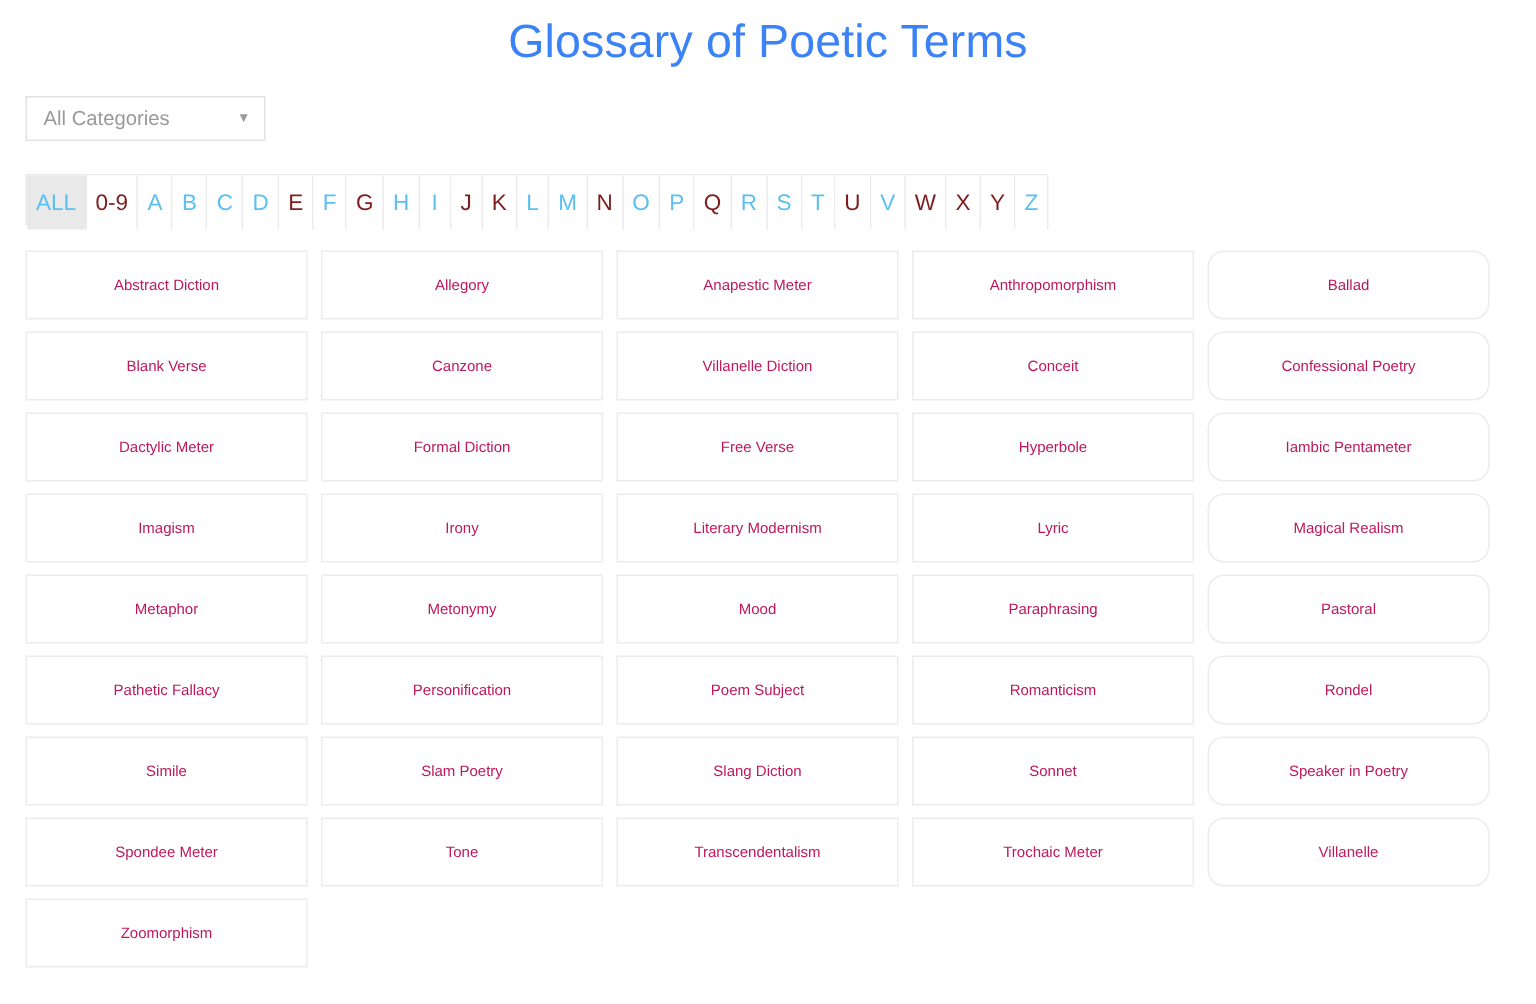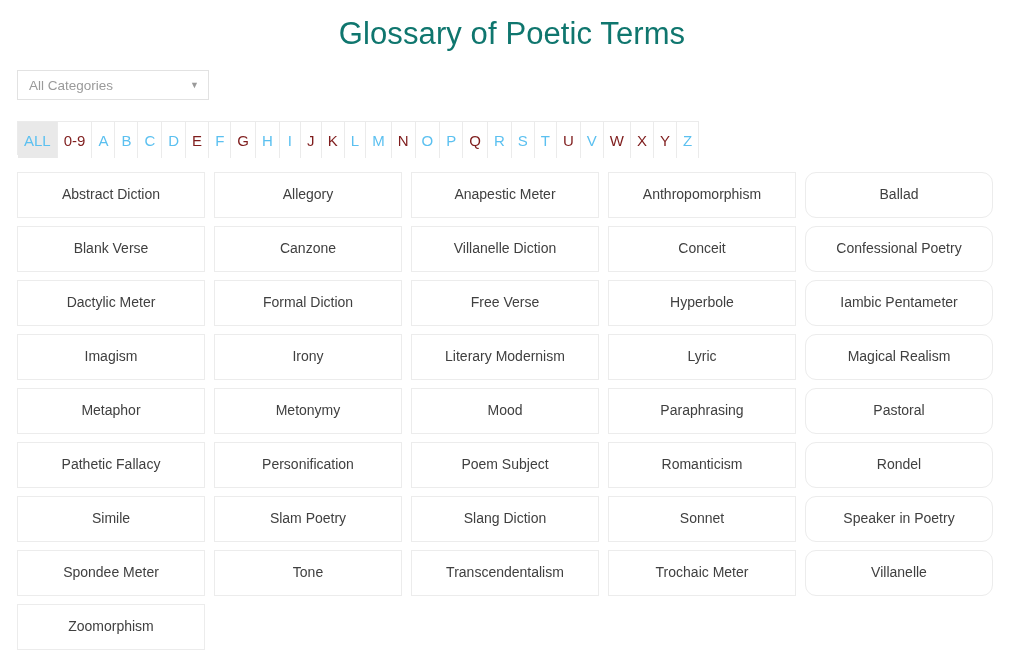"Glossary of Poetic Terms" .page-title { color: #0f766e -> #3b82f6; padding-top: 16px -> 10px }
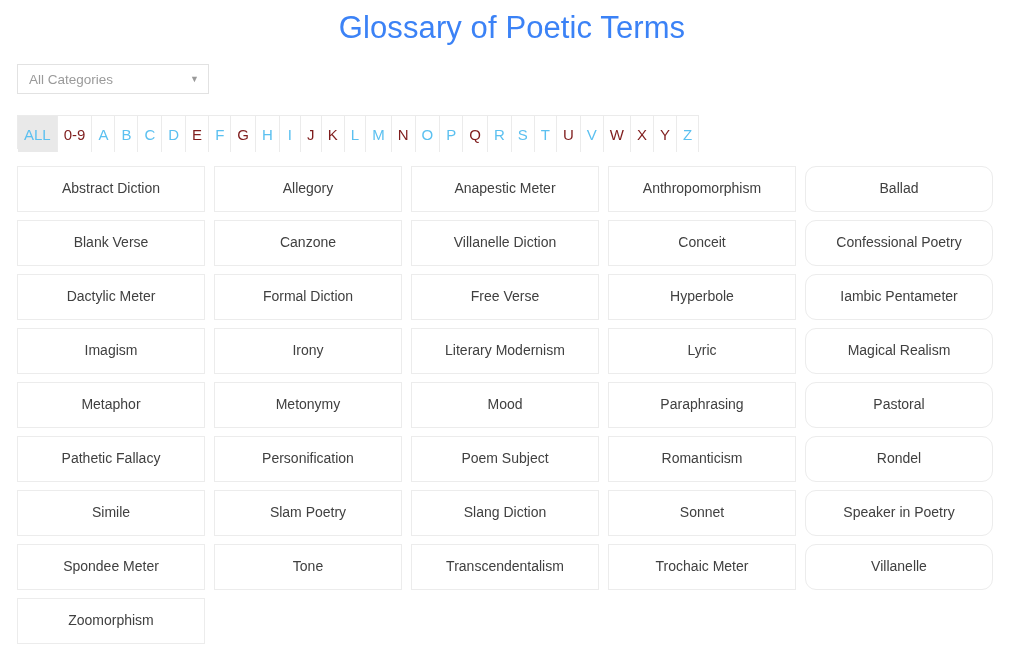"All Categories" .category-select { width: 192px -> 160px }
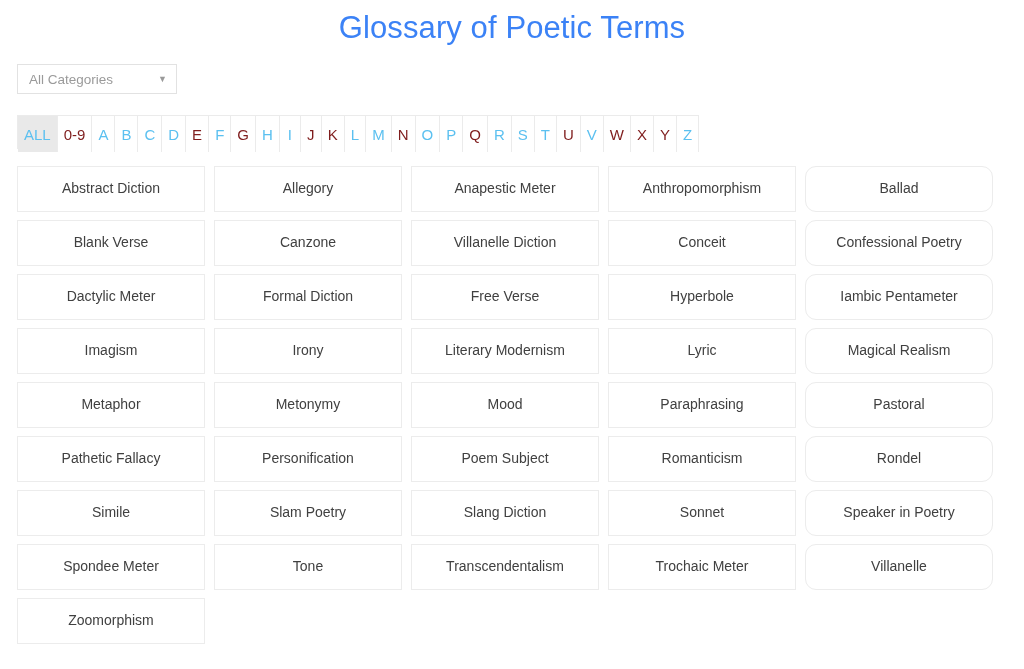"Abstract Diction" .term-label { color: #404040 -> #be185d; font-size: 14px -> 10px }
